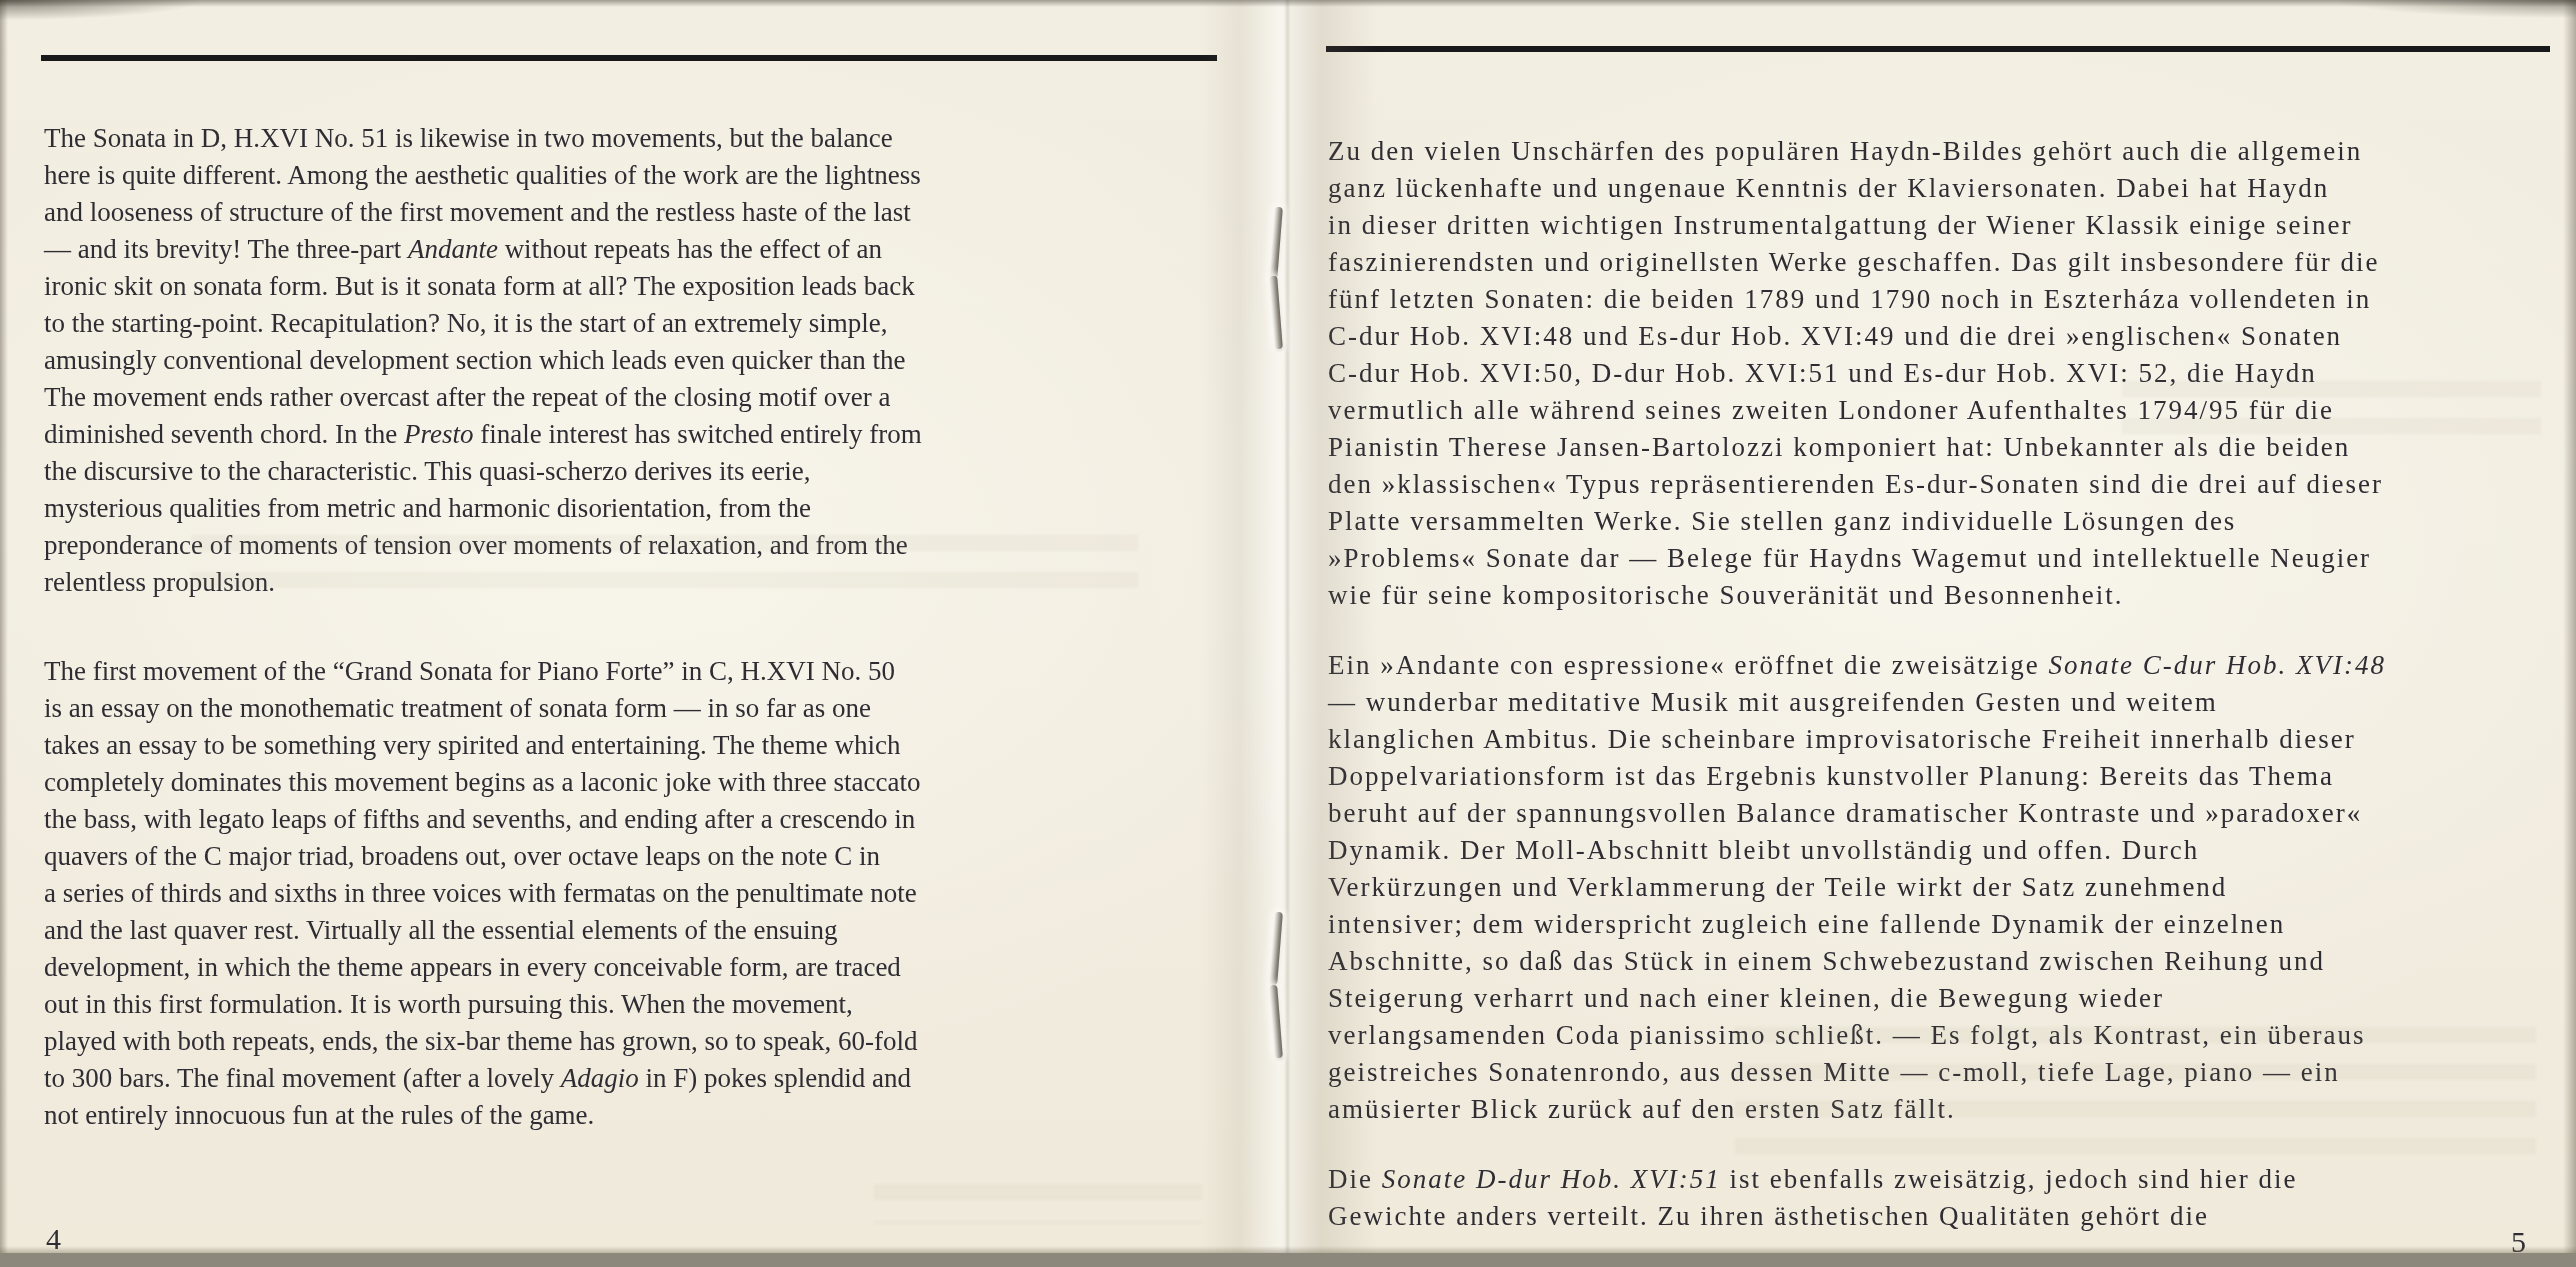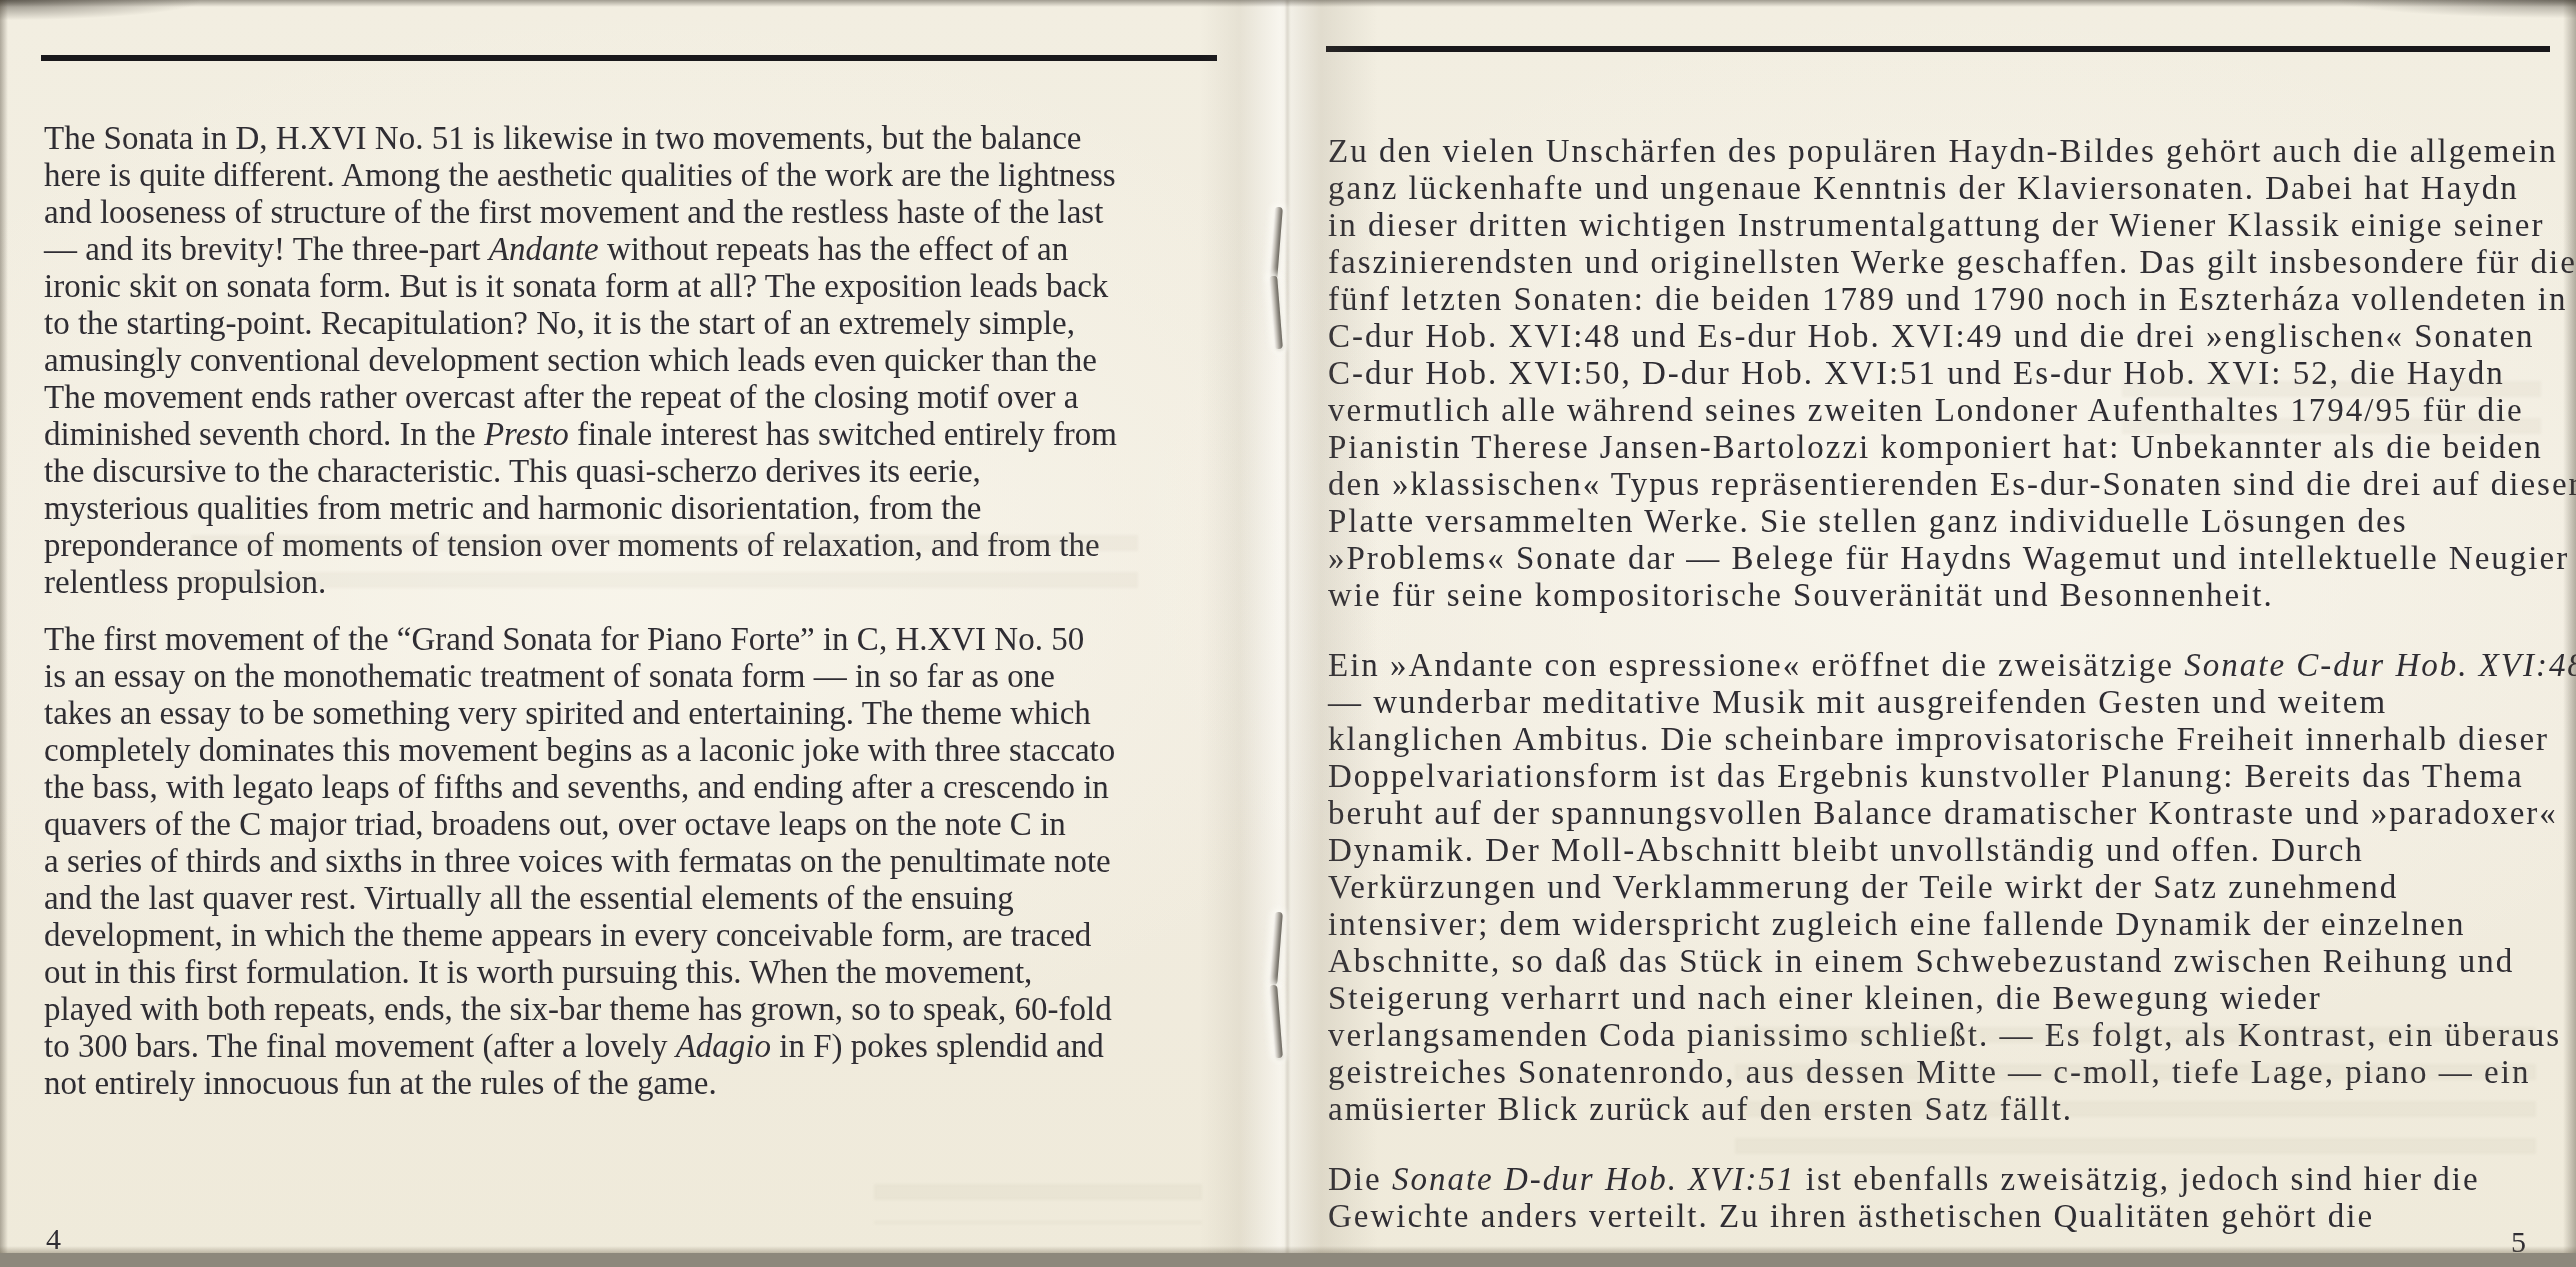"The Sonata in D, H.XVI" .text .line { font-size: 33px -> 27px }
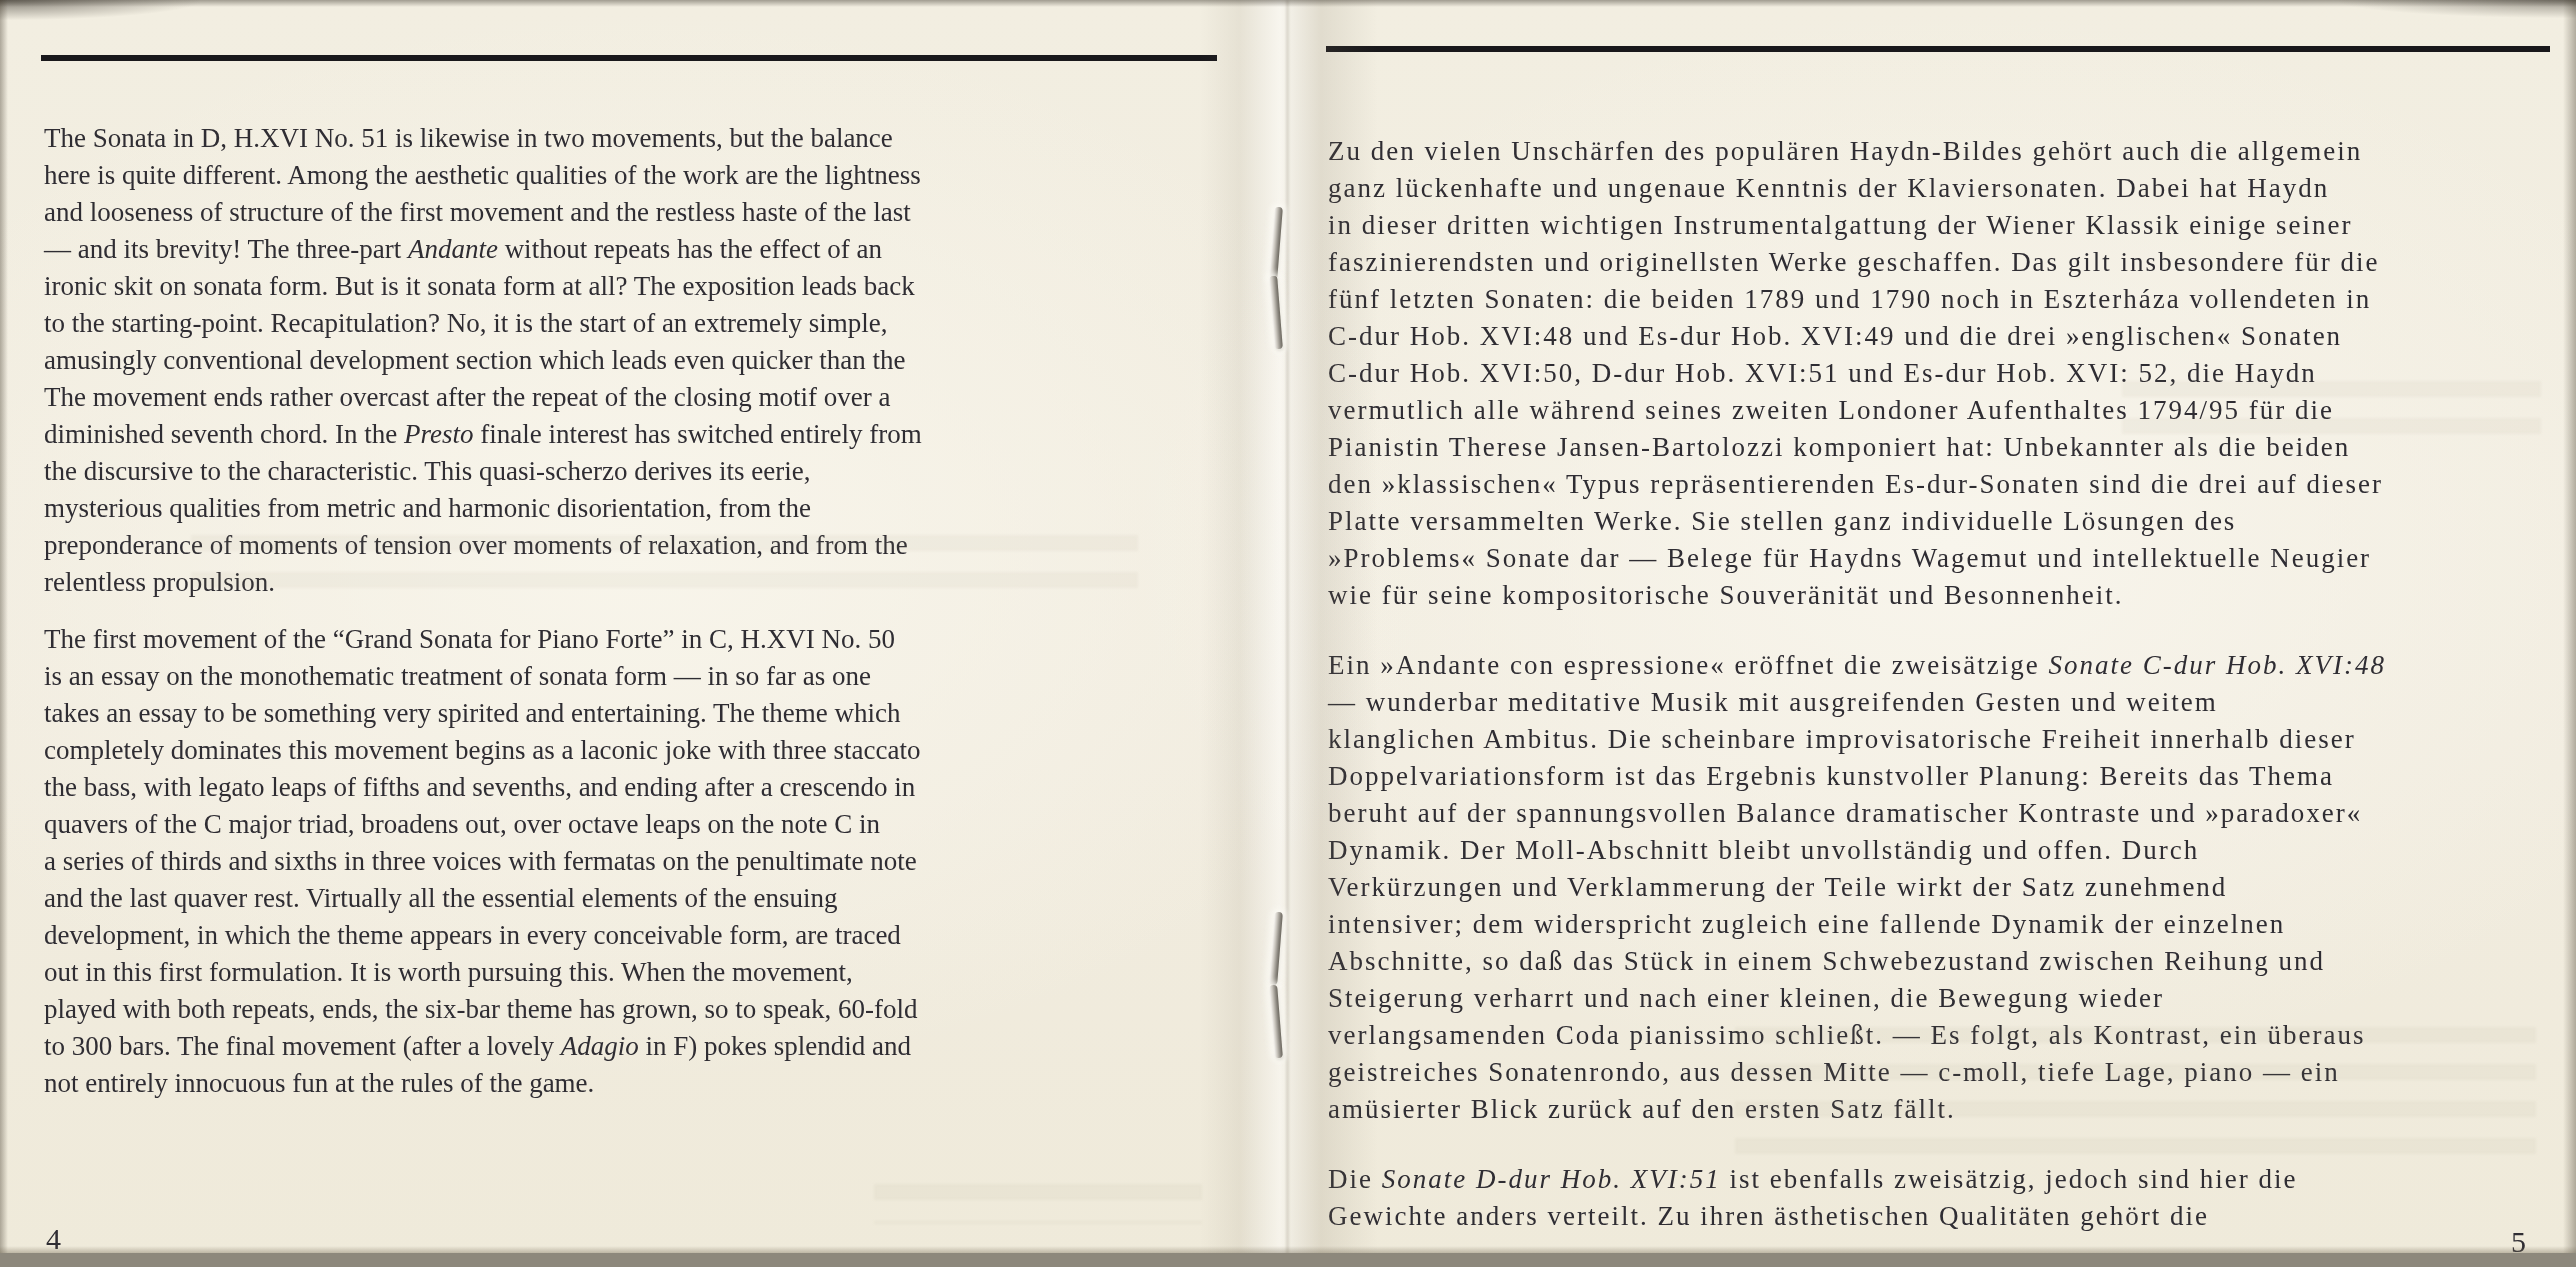"The first movement of the" .left-text .para + .para { margin-top: 20px -> 52px }
